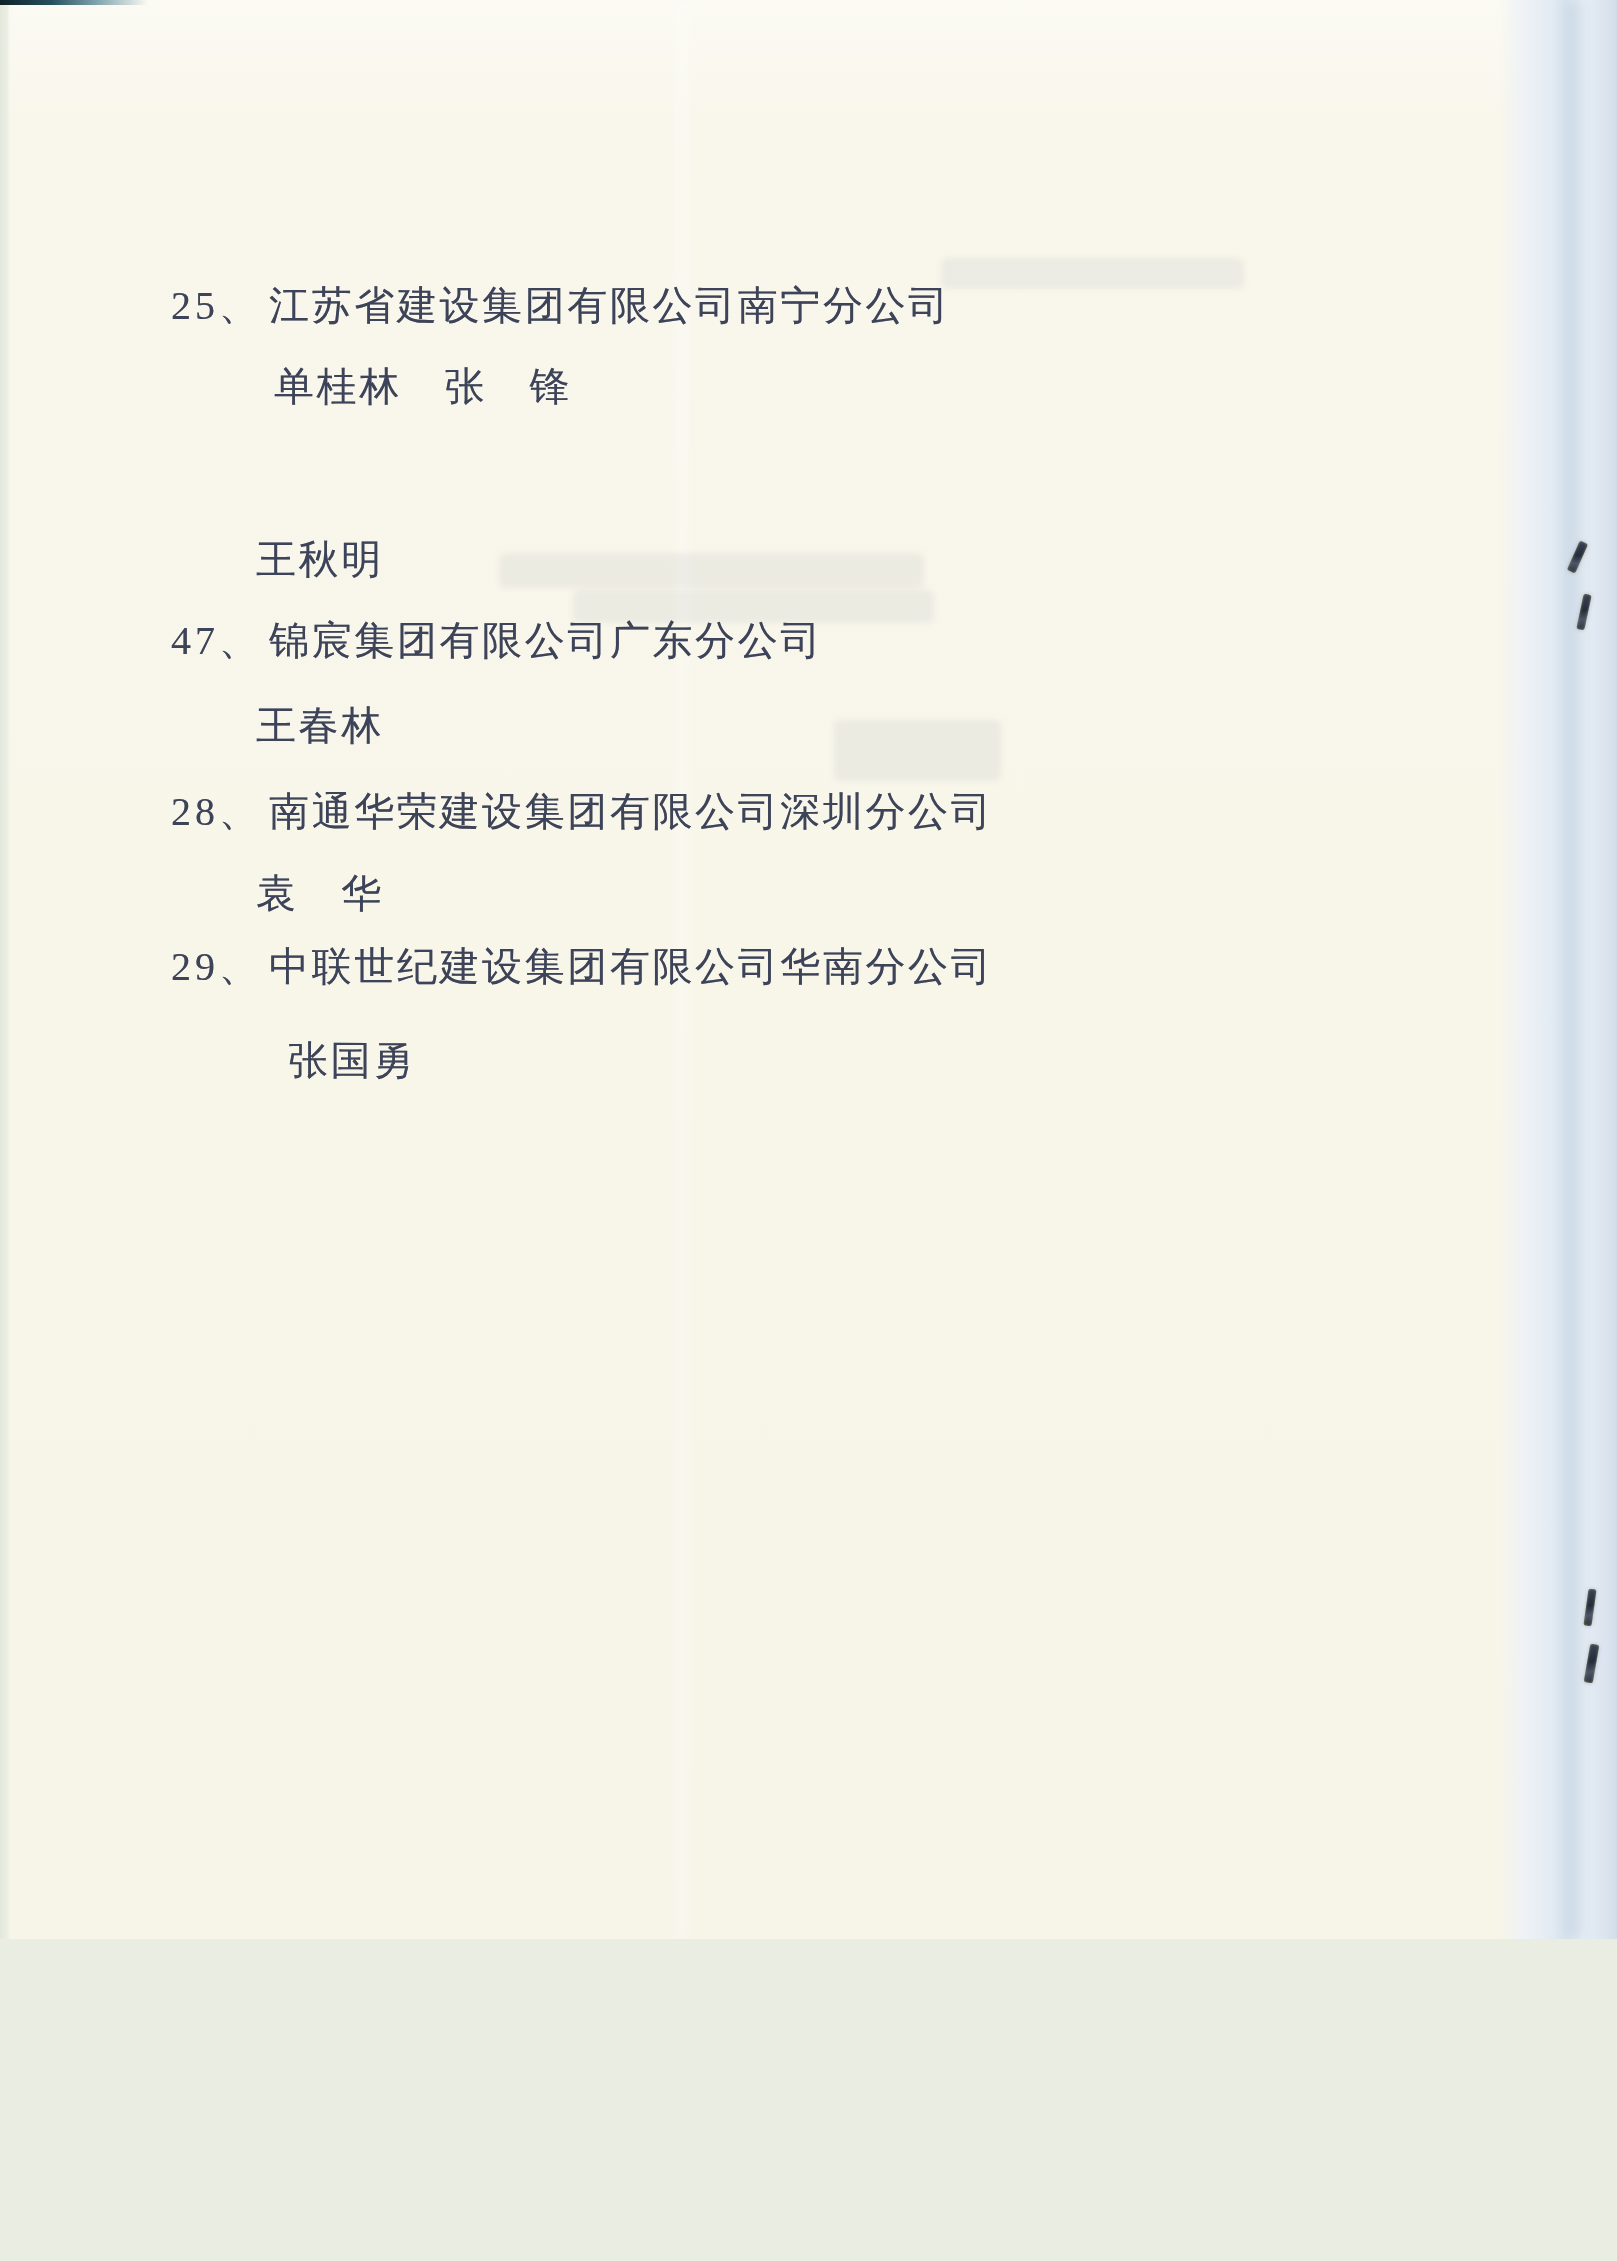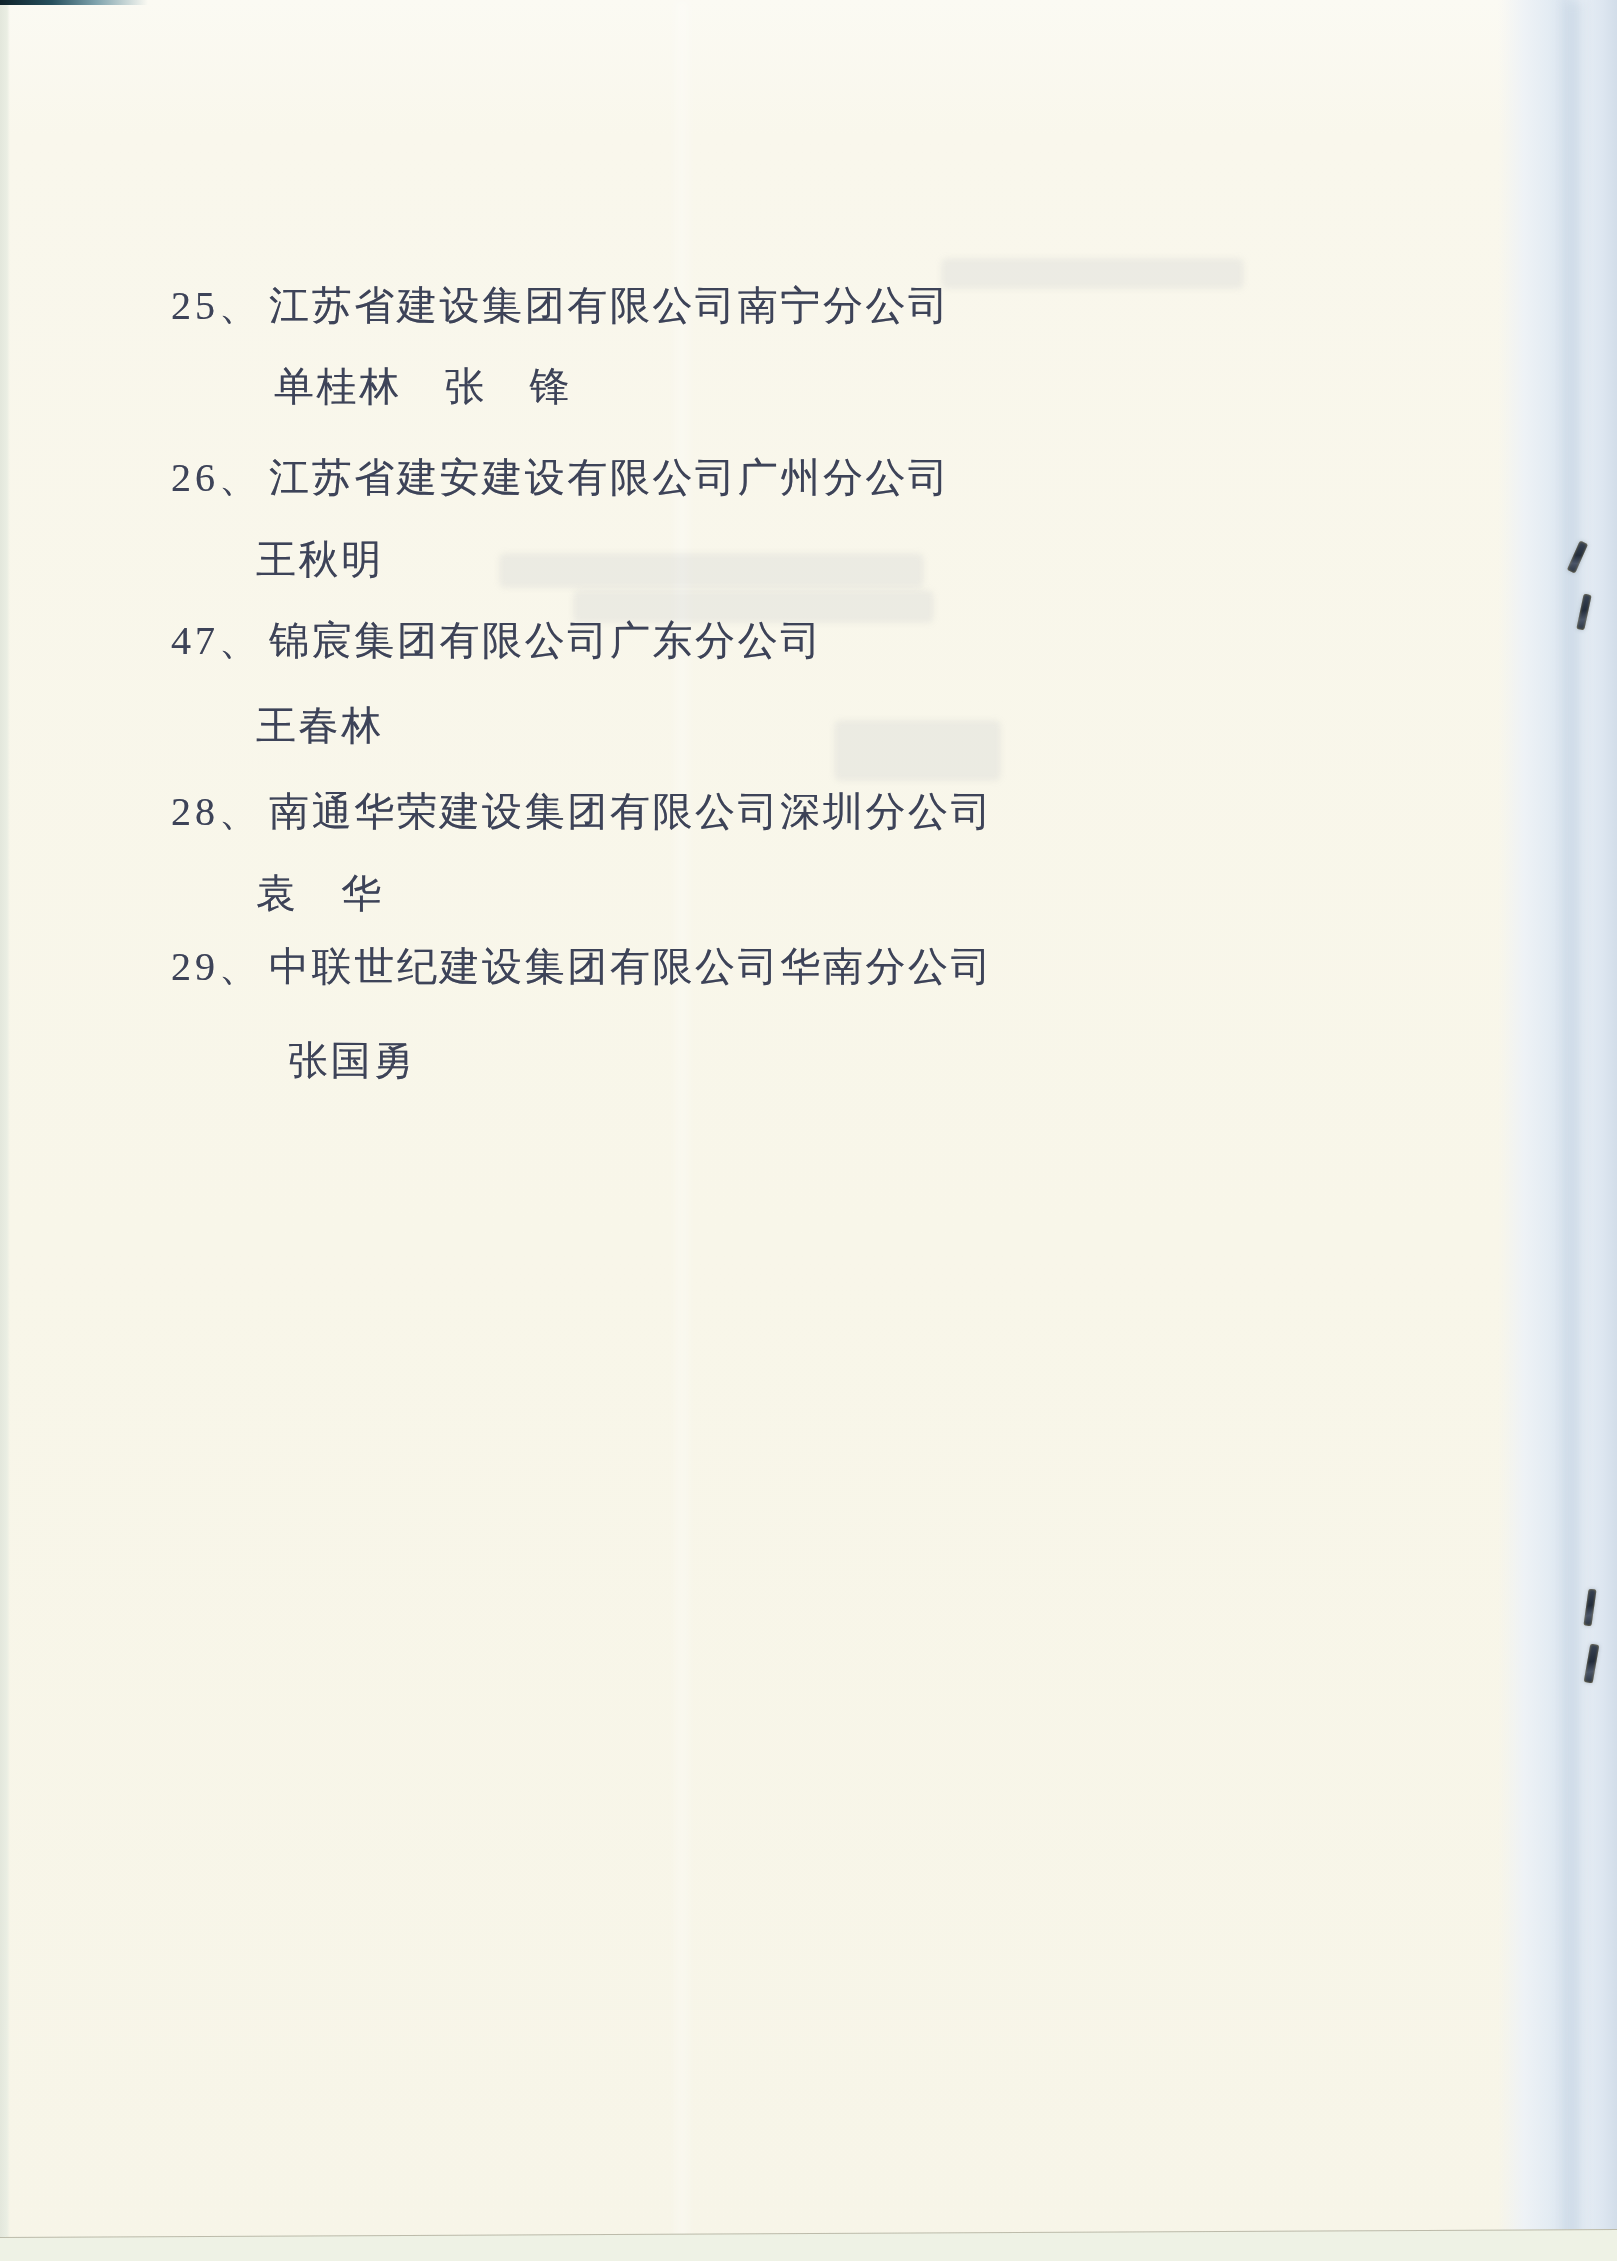"25、 江苏省建设集团有限公司南宁分公司" #canvas { height: 2261px -> 1939px }
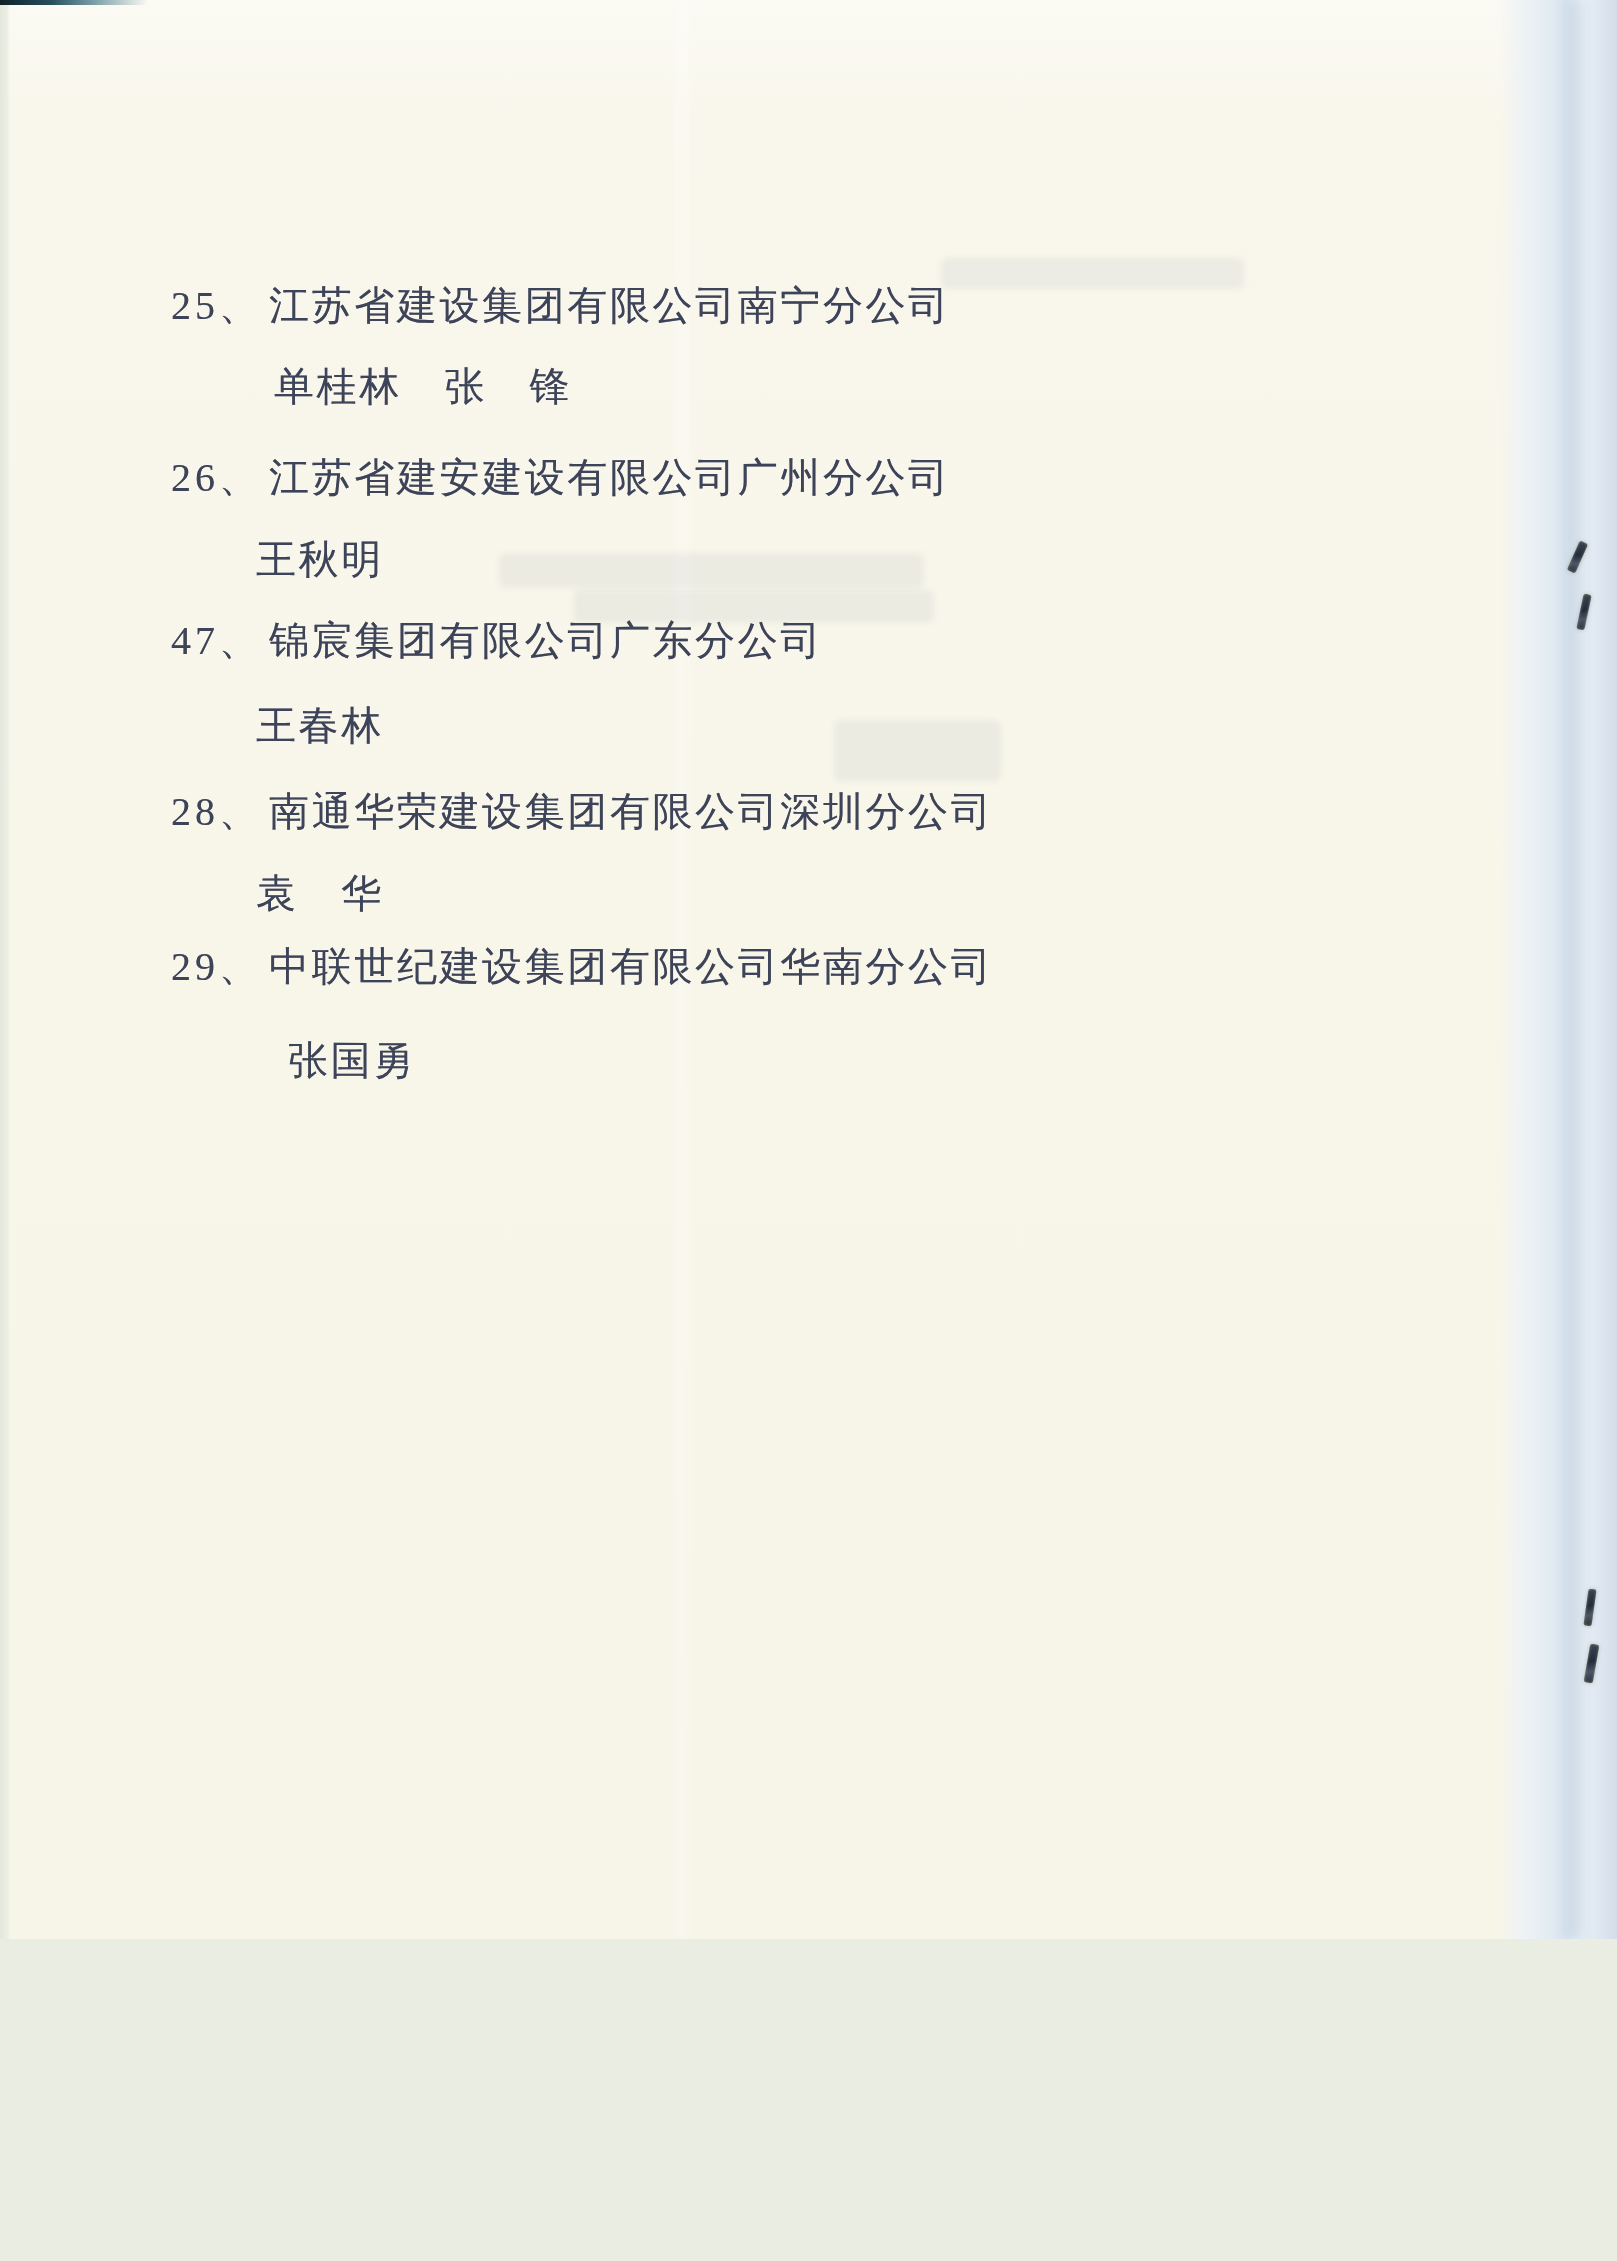"26、 江苏省建安建设有限公司广州分公司" div.line { html: <div><span>26、</span><span>江苏省建安建设有限公司广州分公司</span></div> -> none }
